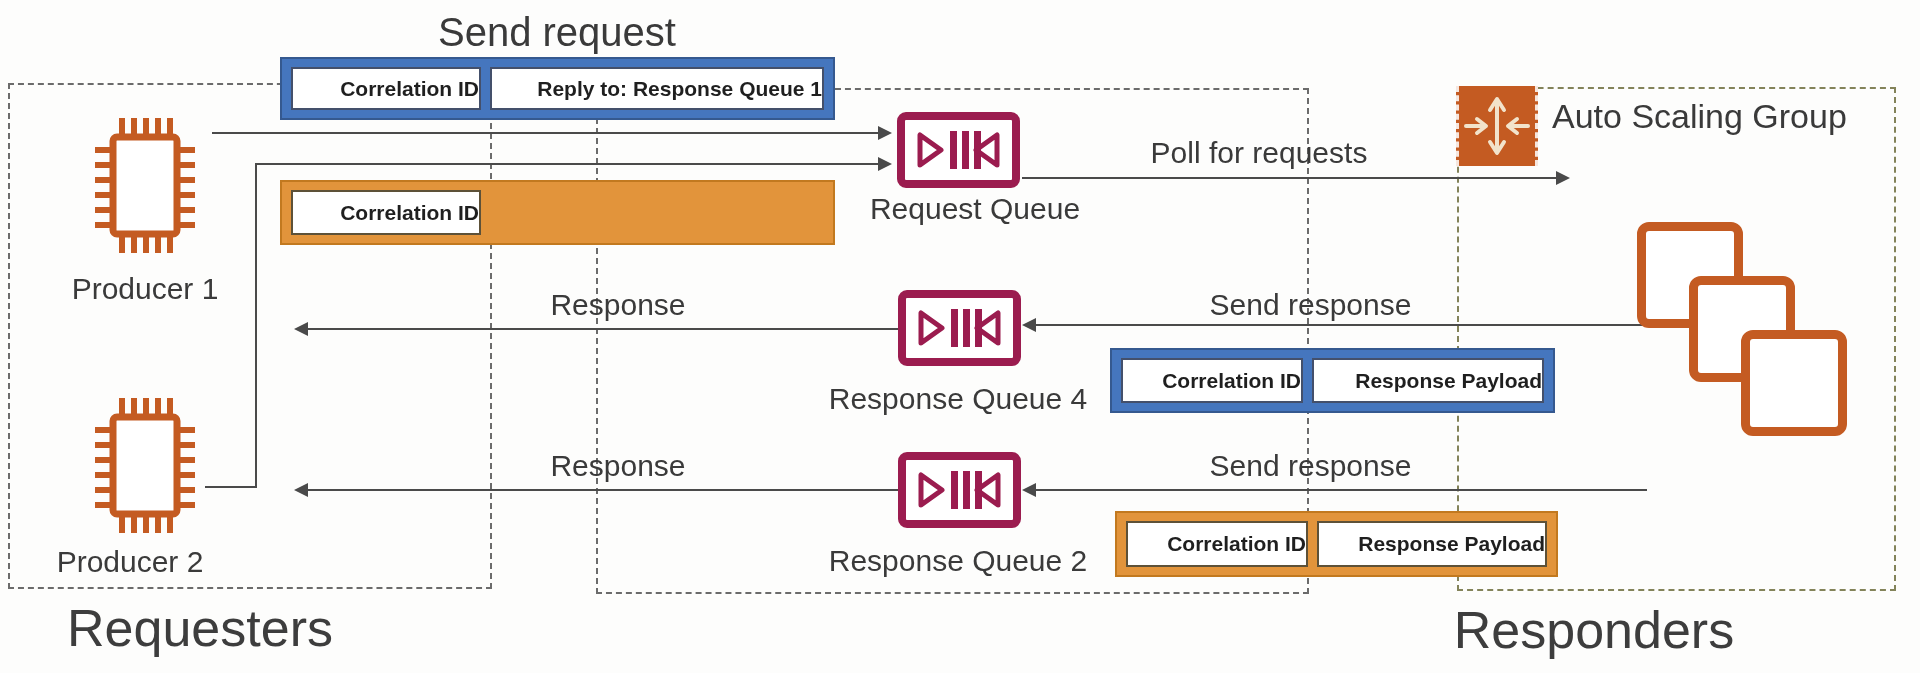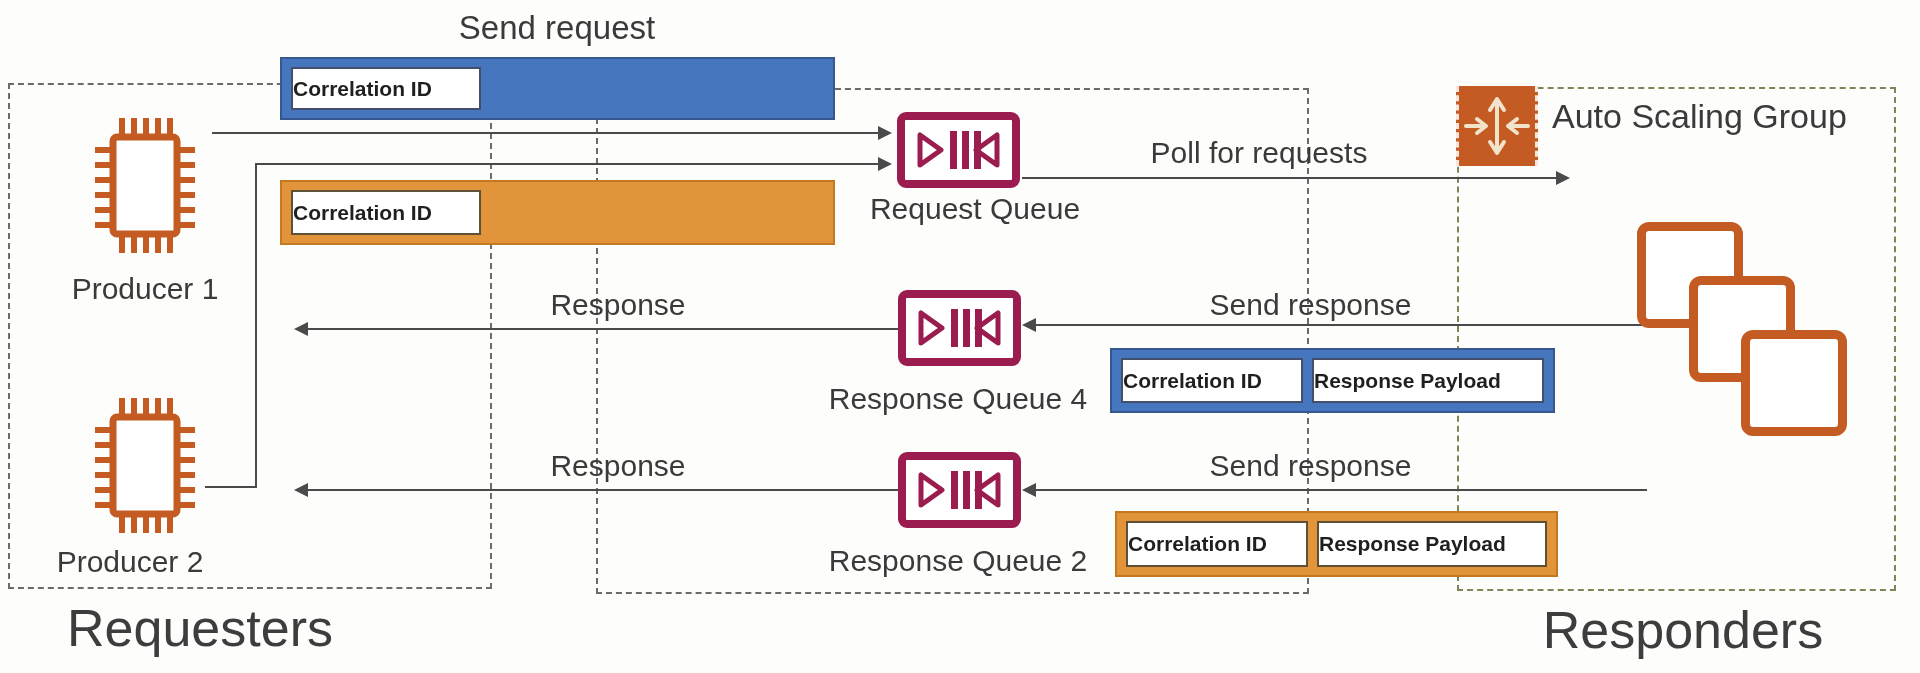"Send request" .lbl.title { font-size: 33px -> 40px }
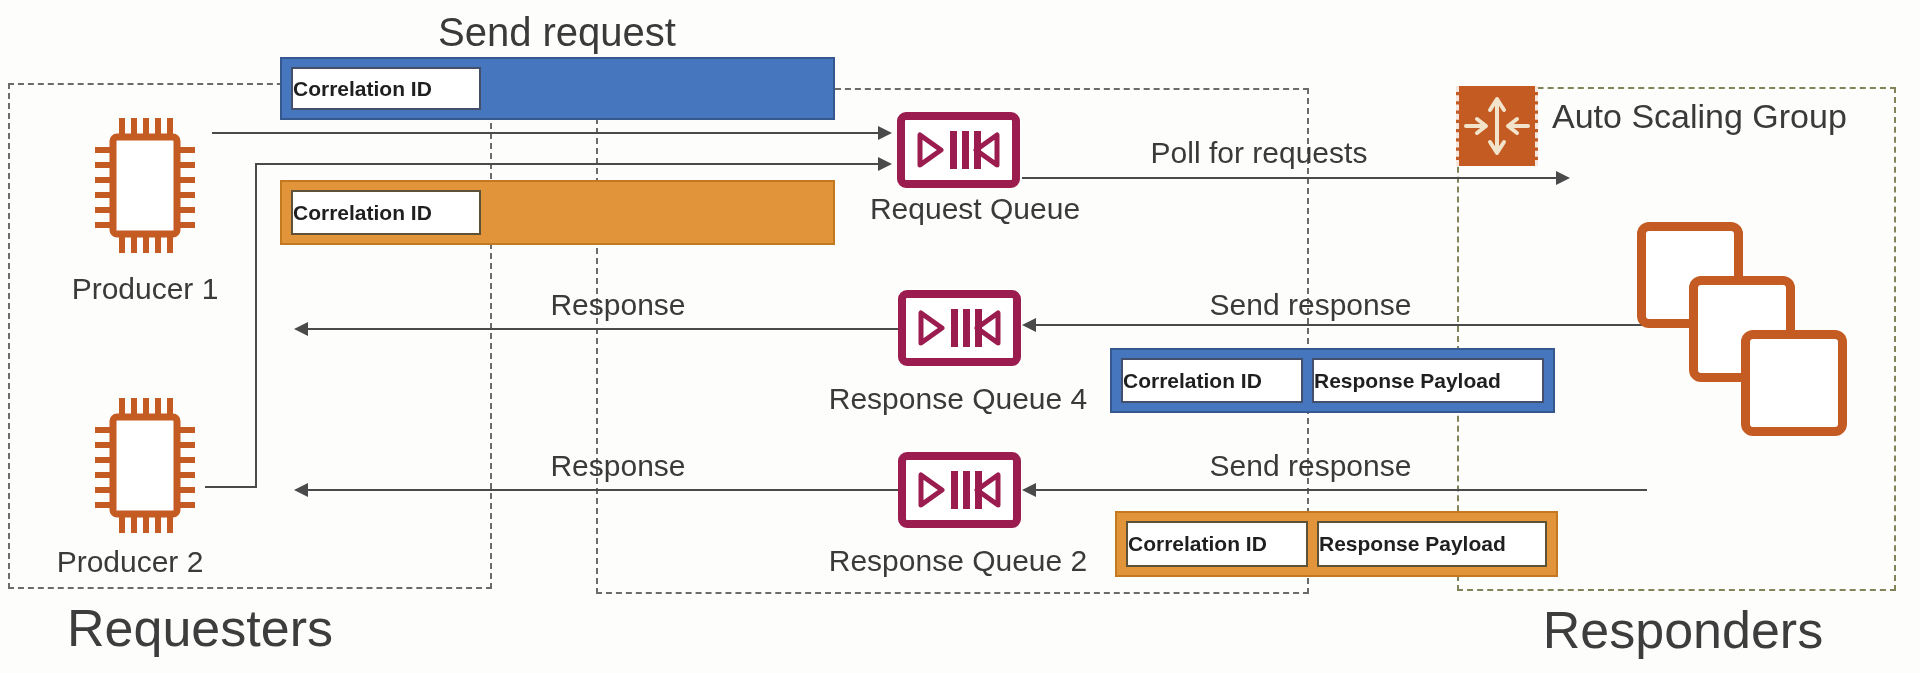"Correlation ID" .msg .field { justify-content: flex-start -> flex-end }
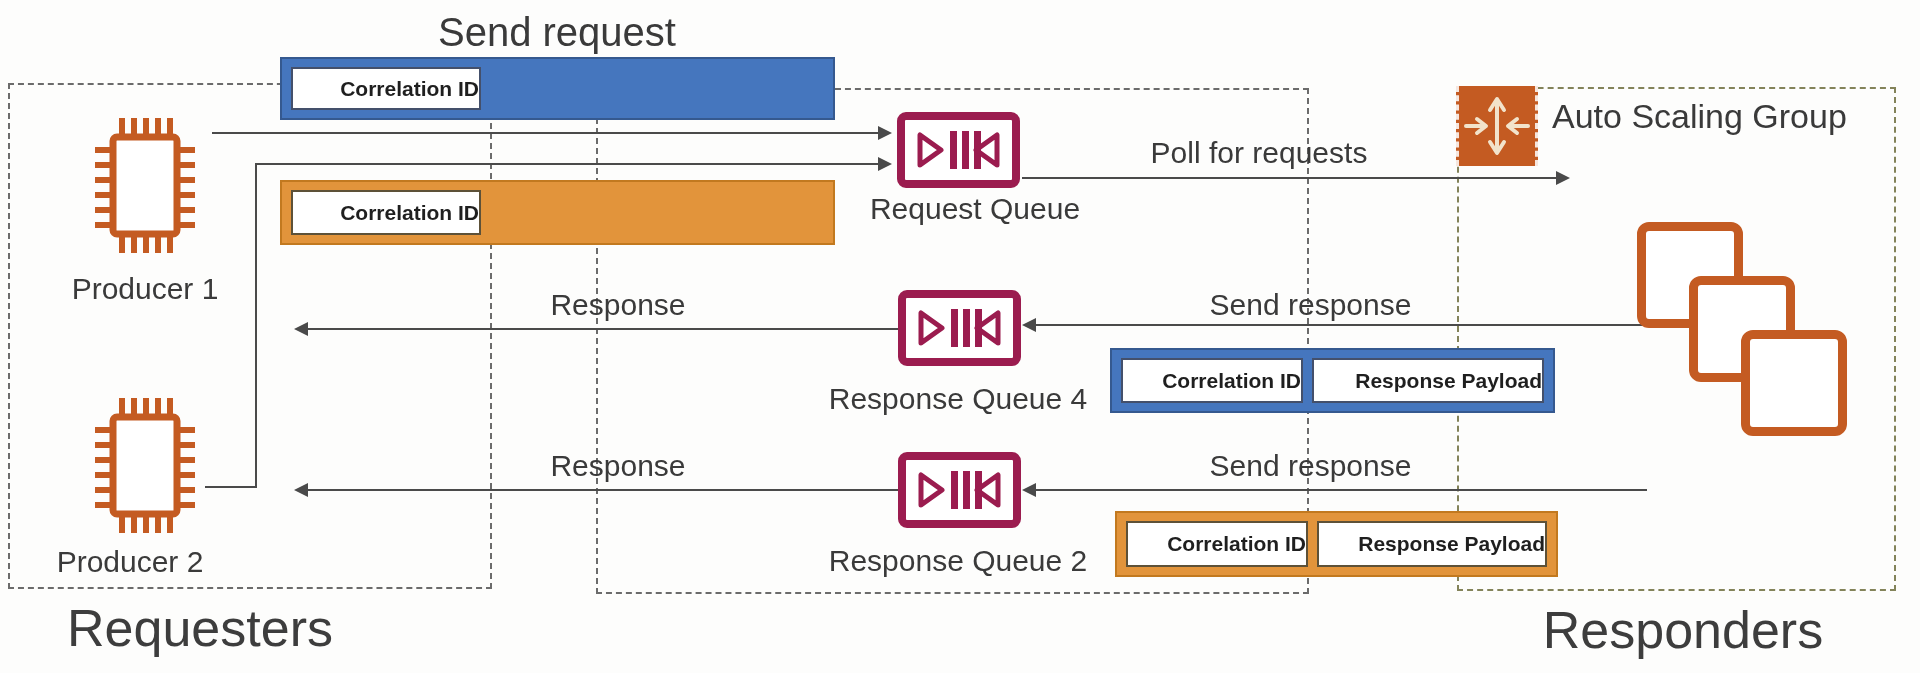"Reply to: Response Queue 1" div.field { html: none -> <div> <span>Reply to: Response Queue 1</span> </div> }
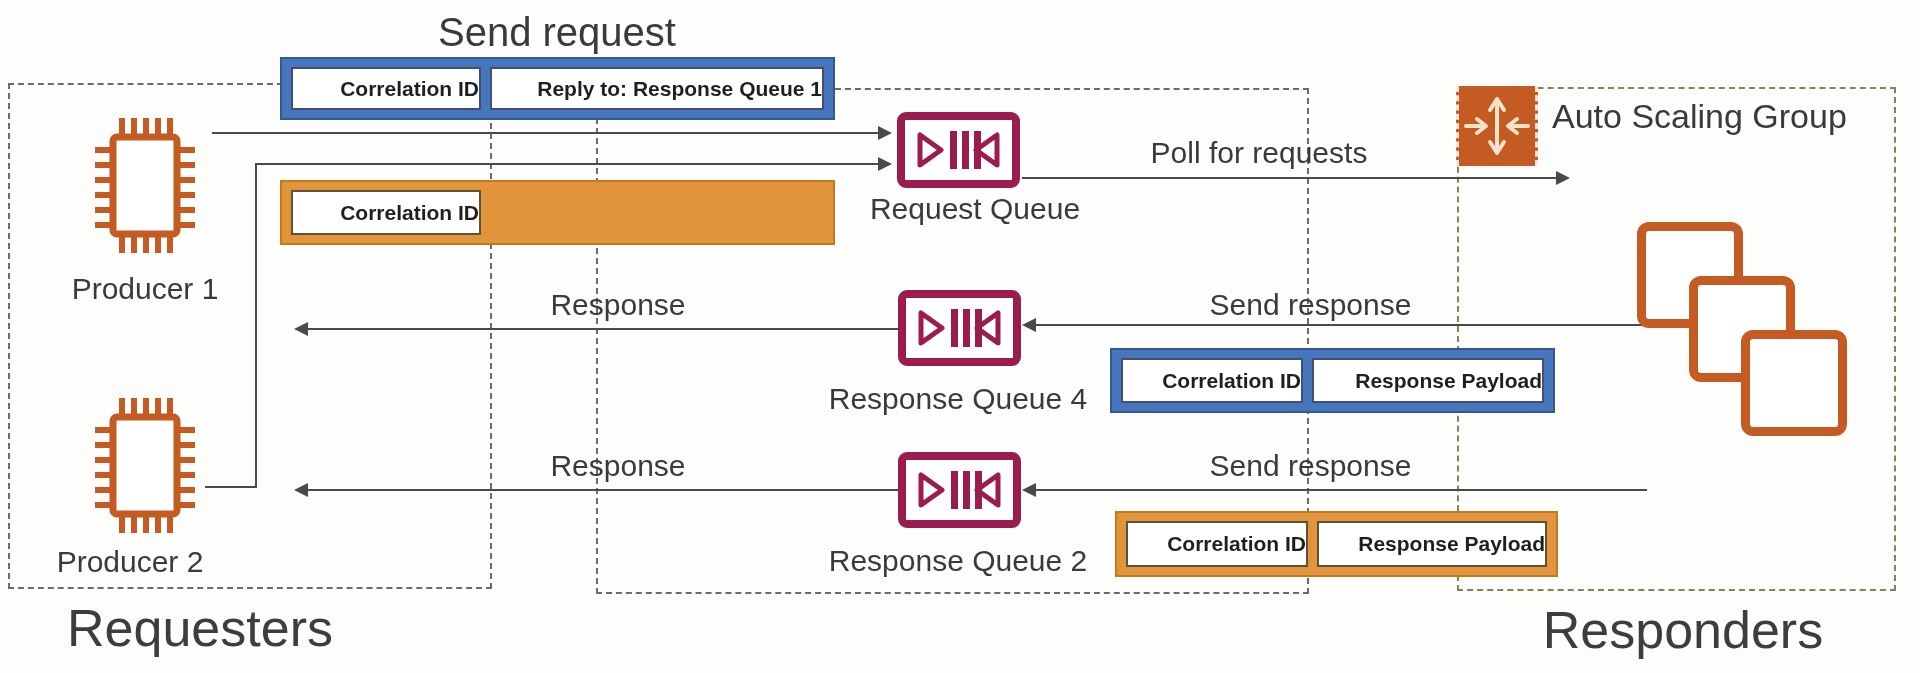"Responders" div.lbl { left: 1528px -> 1439px }
